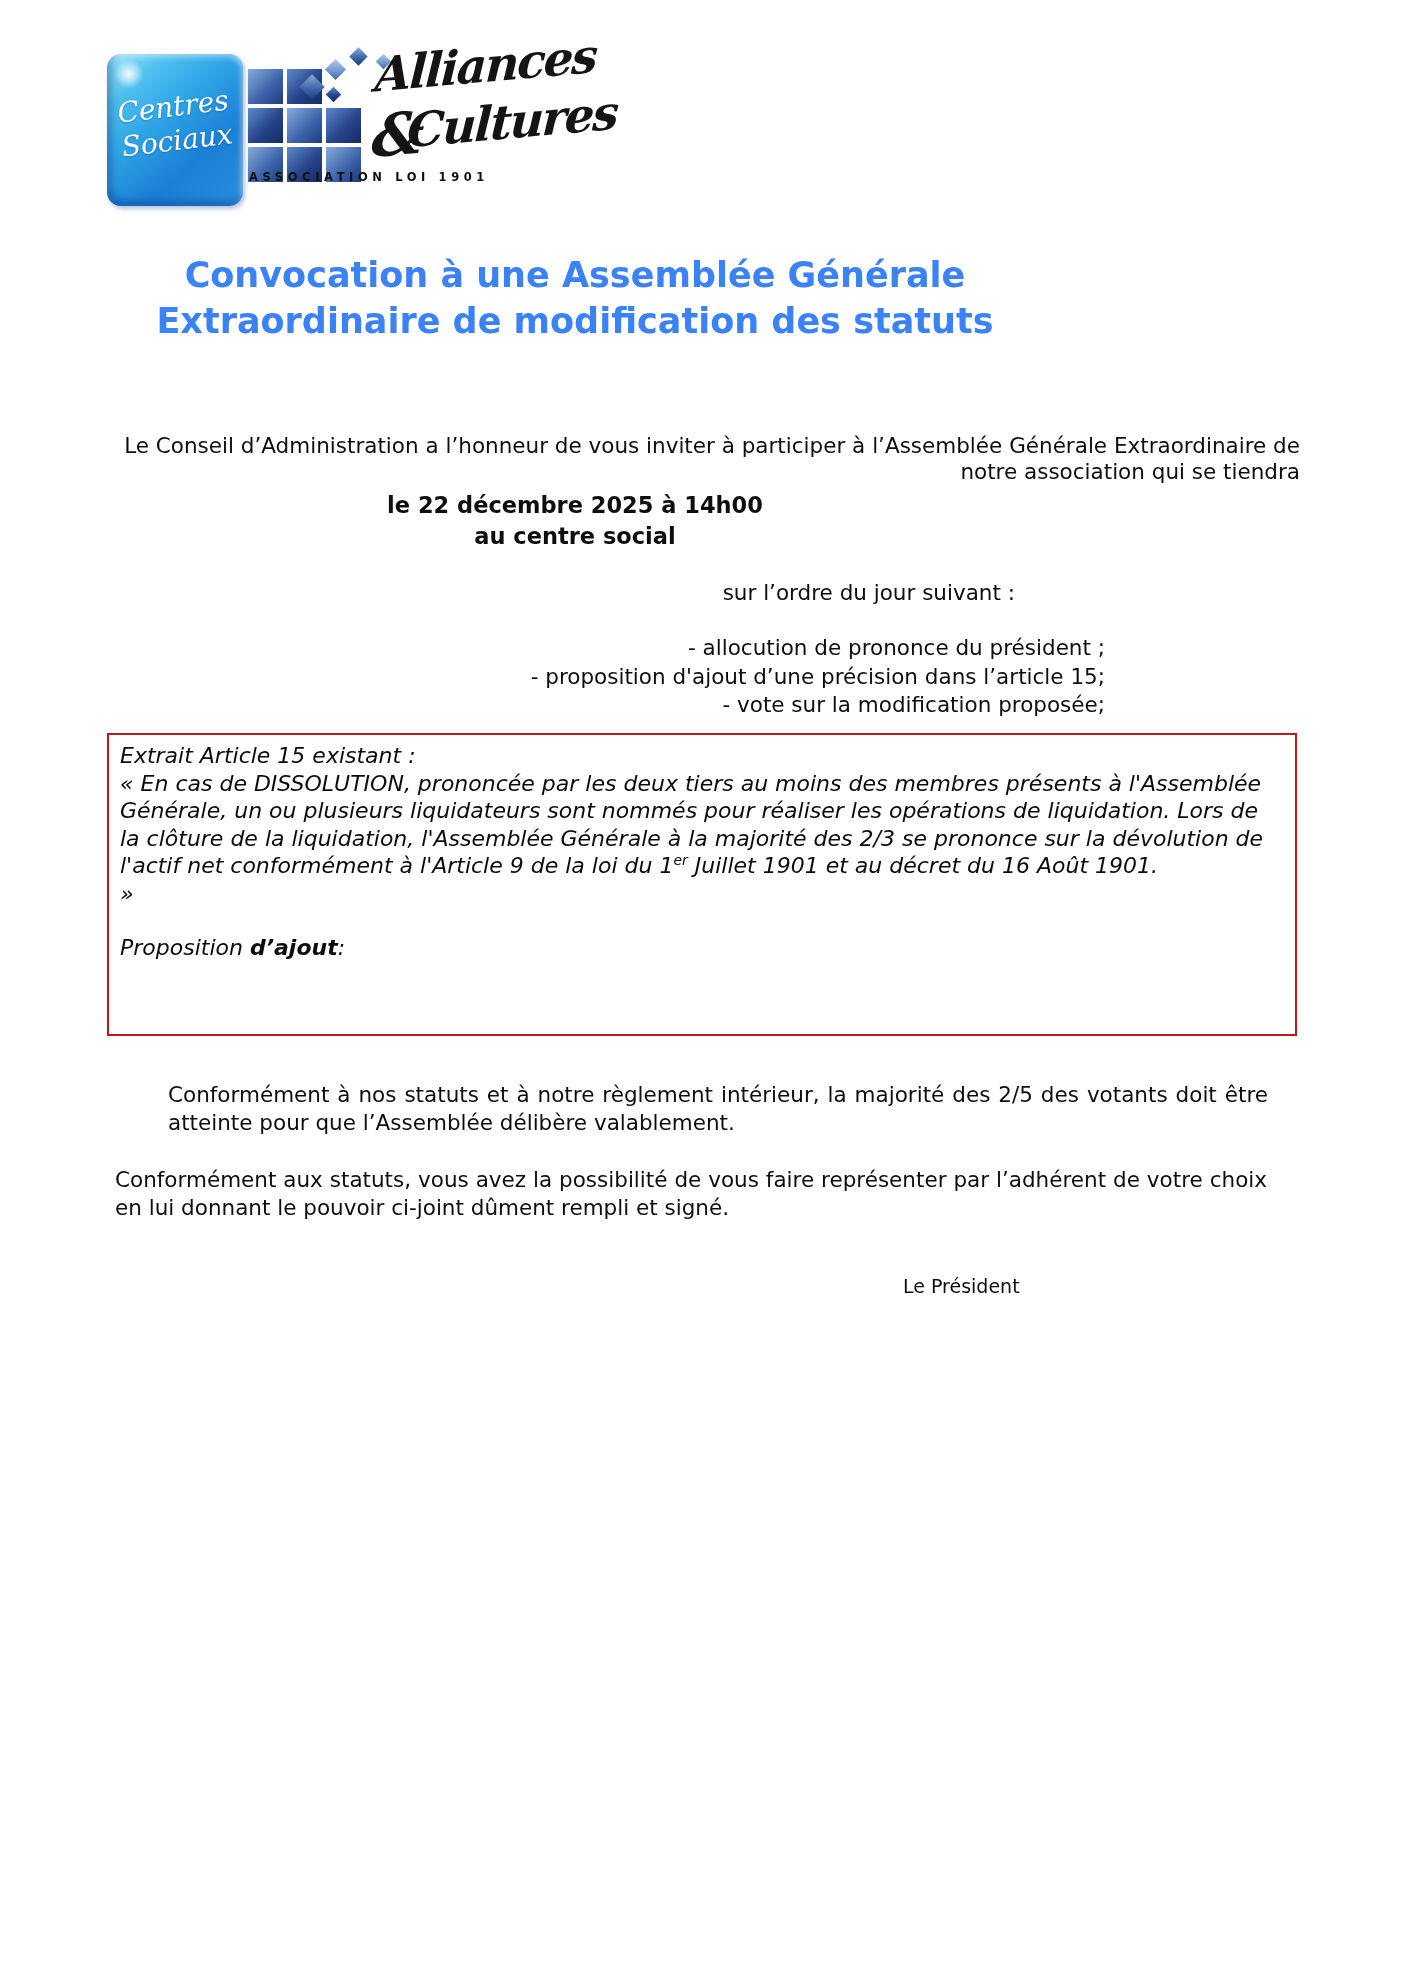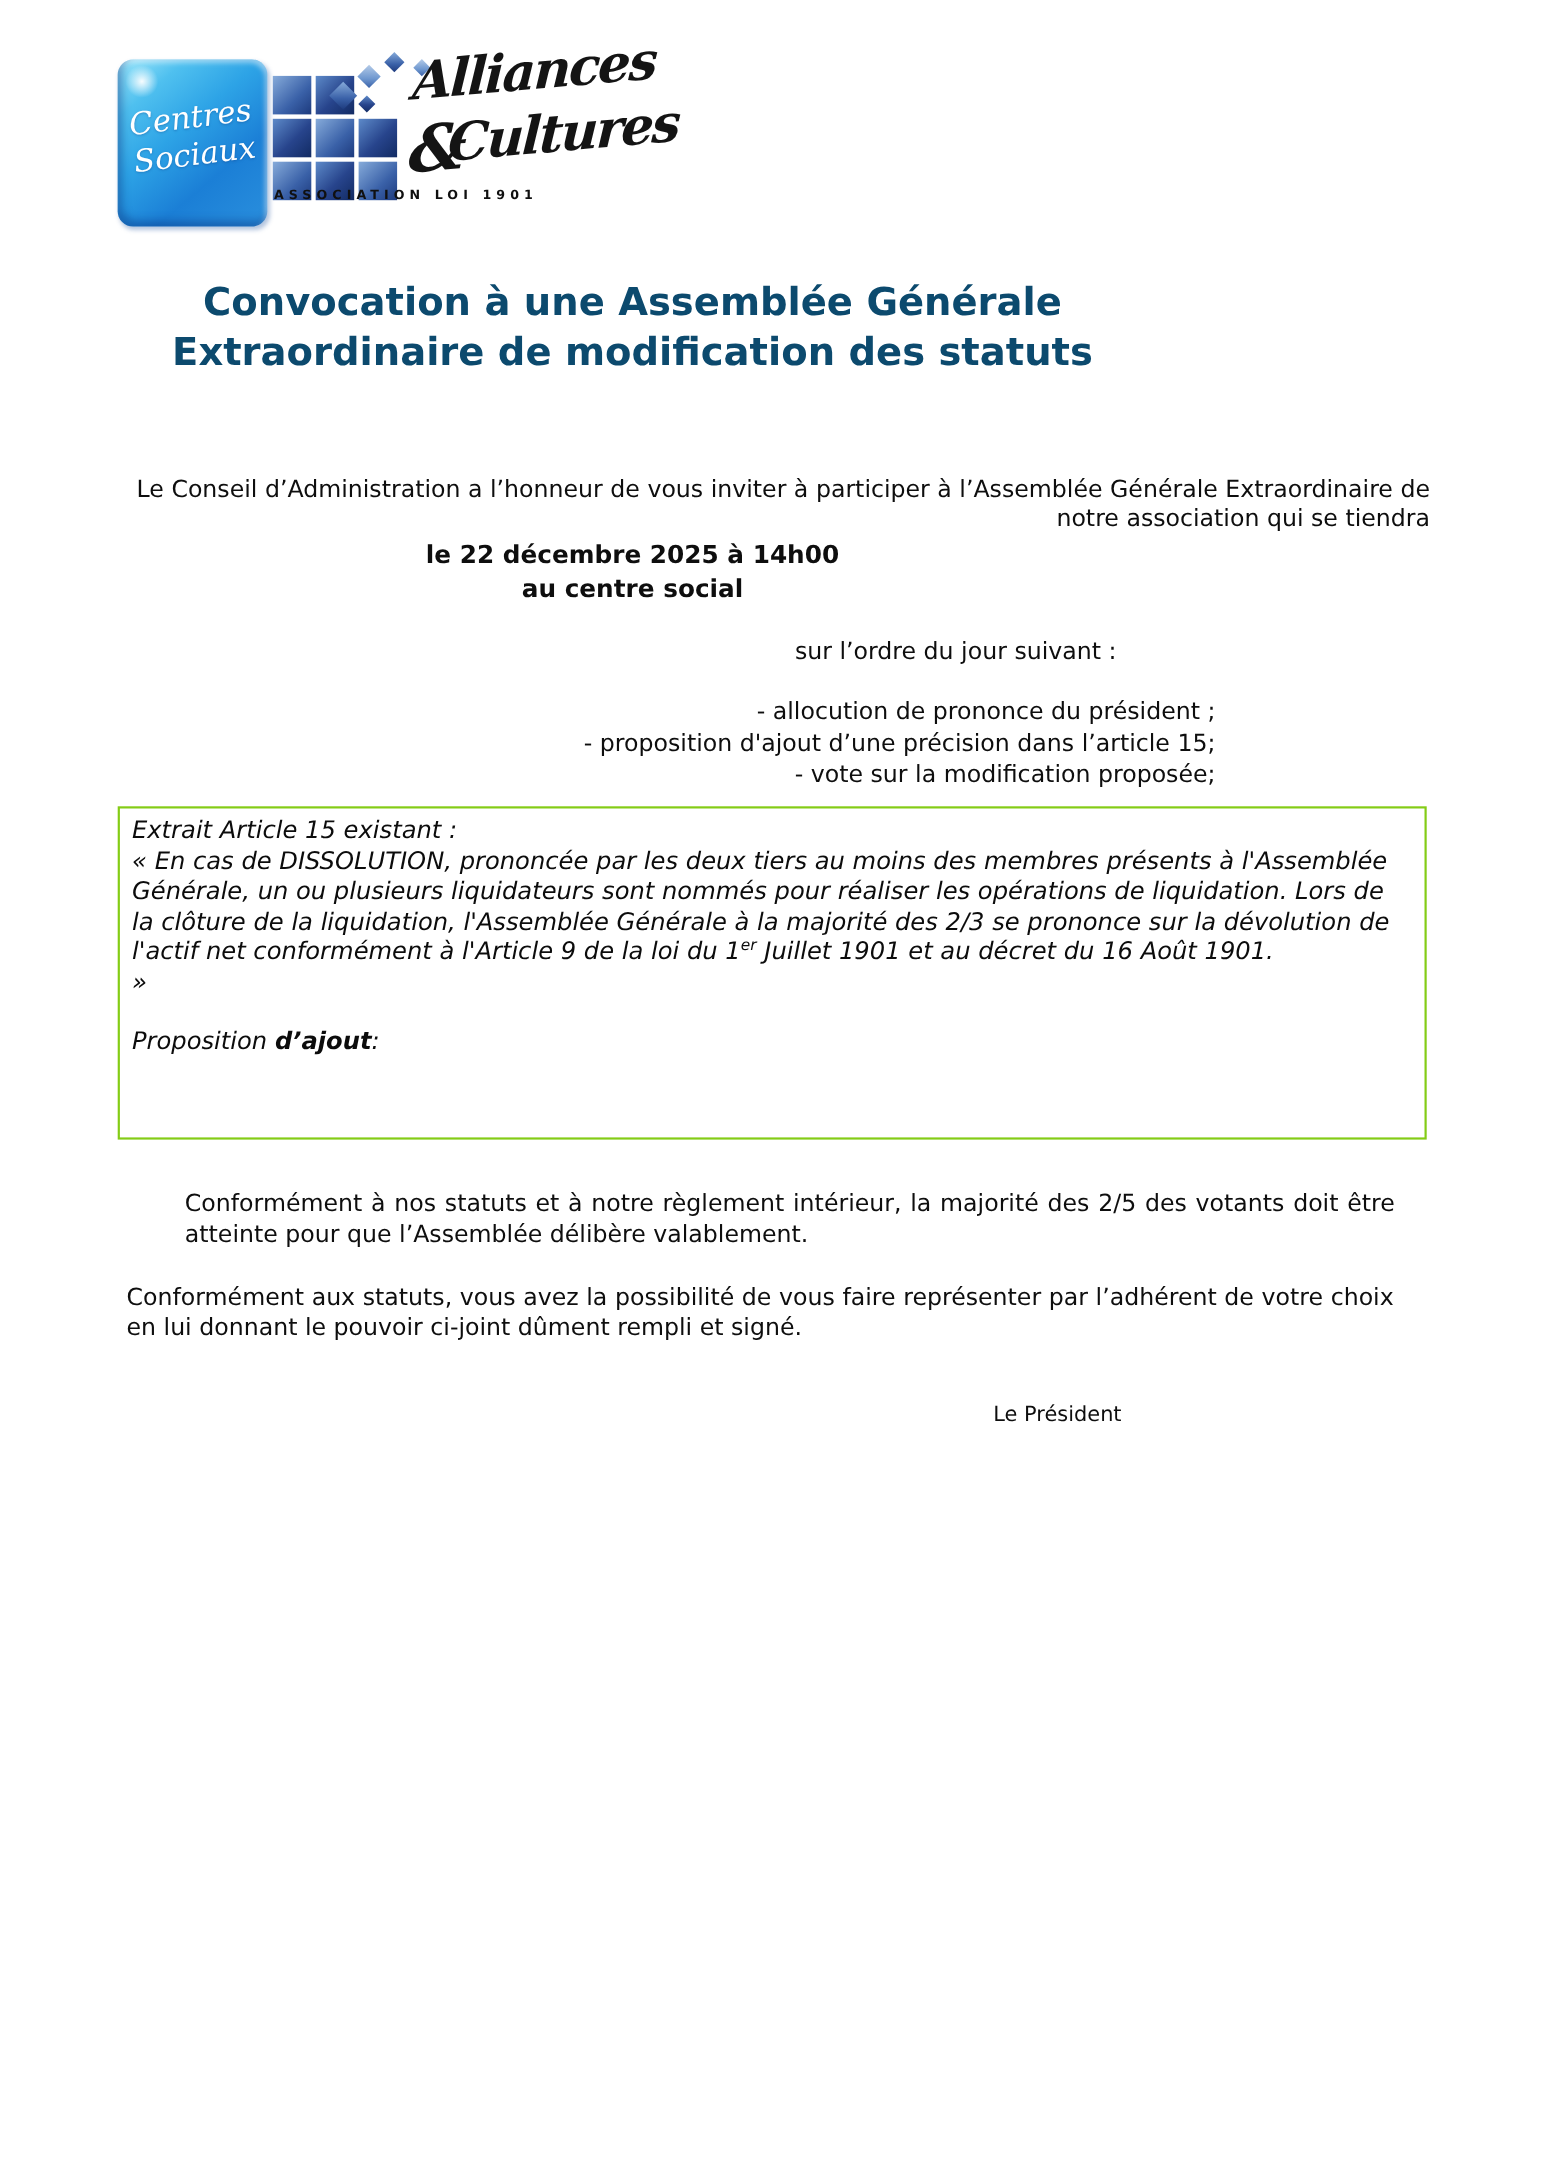"Convocation à une Assemblée Générale" .doc-title { color: #0c4a6e -> #3b82f6 }
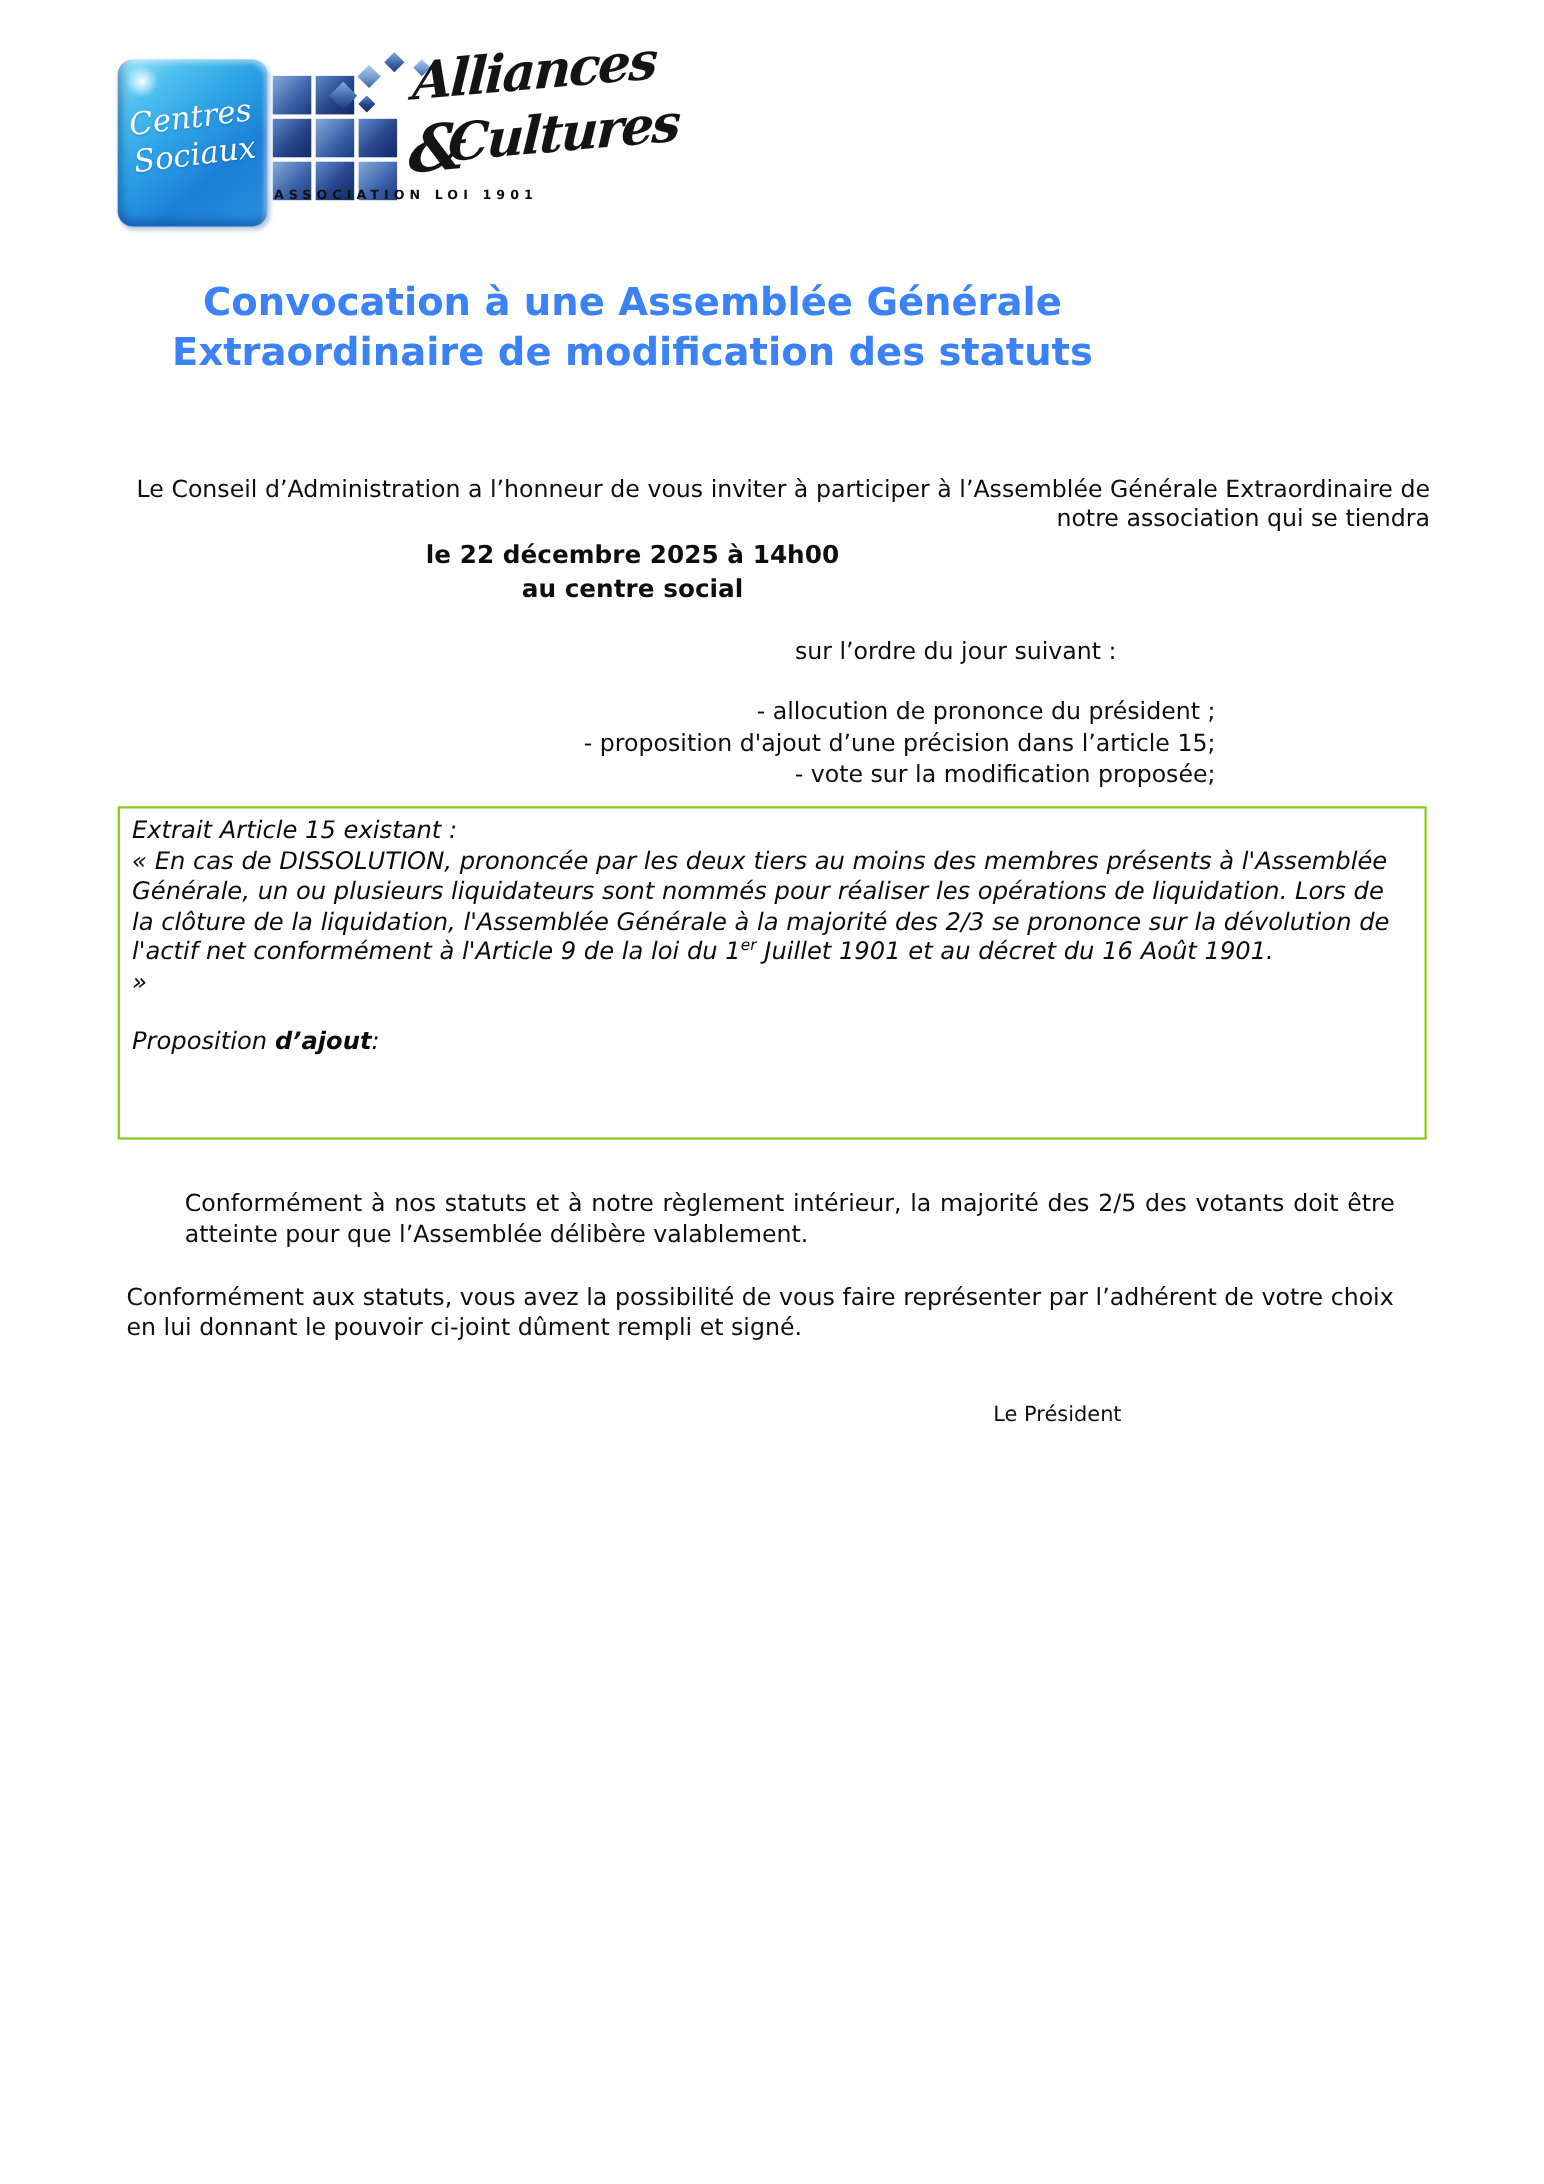"Extrait Article 15 existant :" .extract-box { border: 2px solid #84cc16 -> 2px solid #b91c1c }
